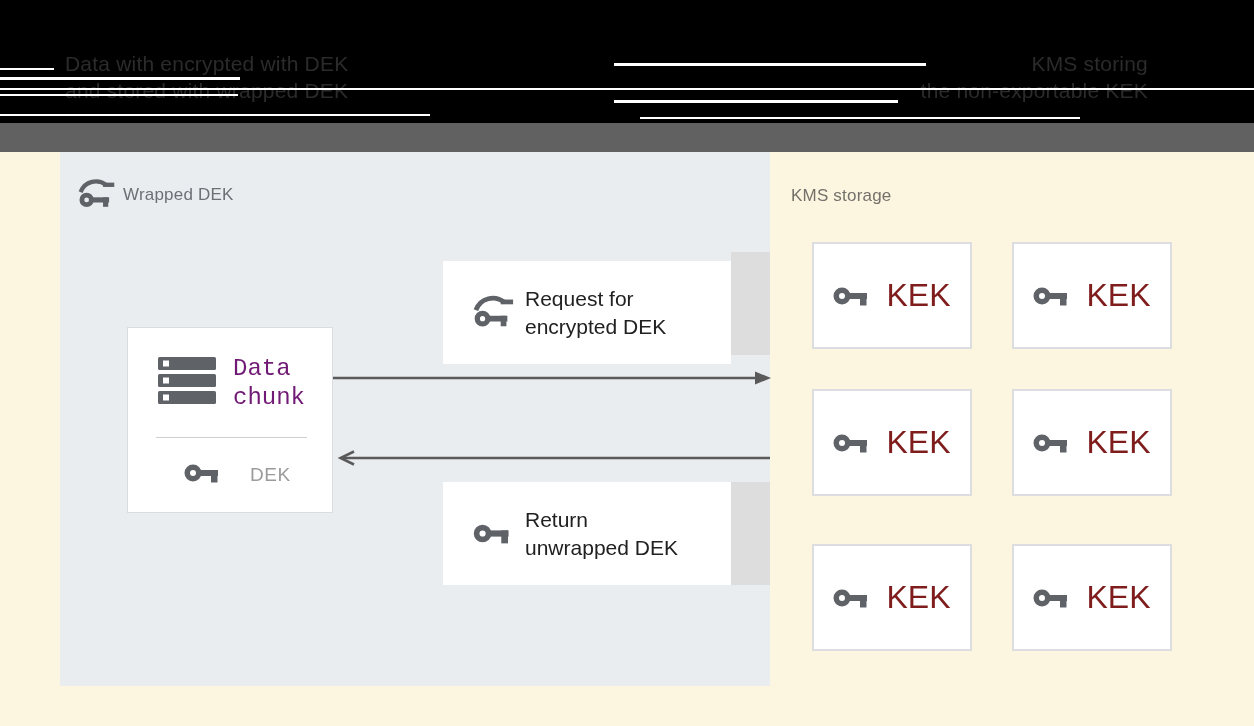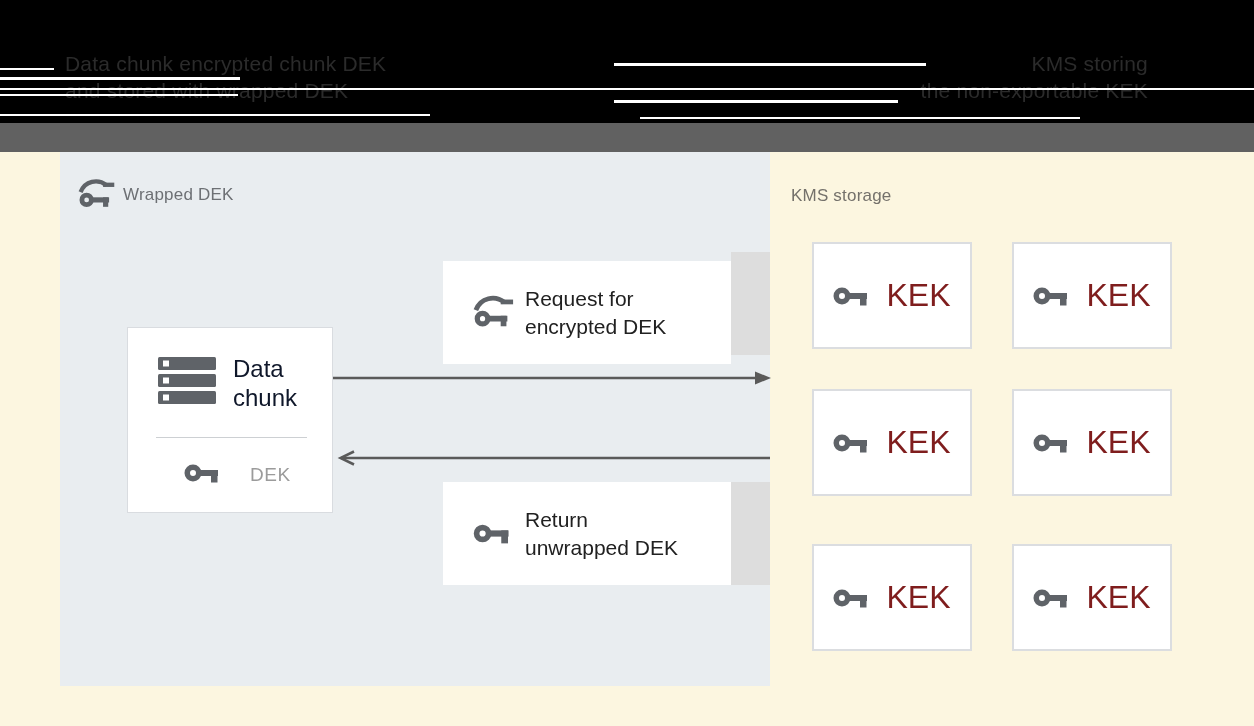"Data chunk encrypted chunk DEK" div { text: chunk encrypted chunk -> with encrypted with }
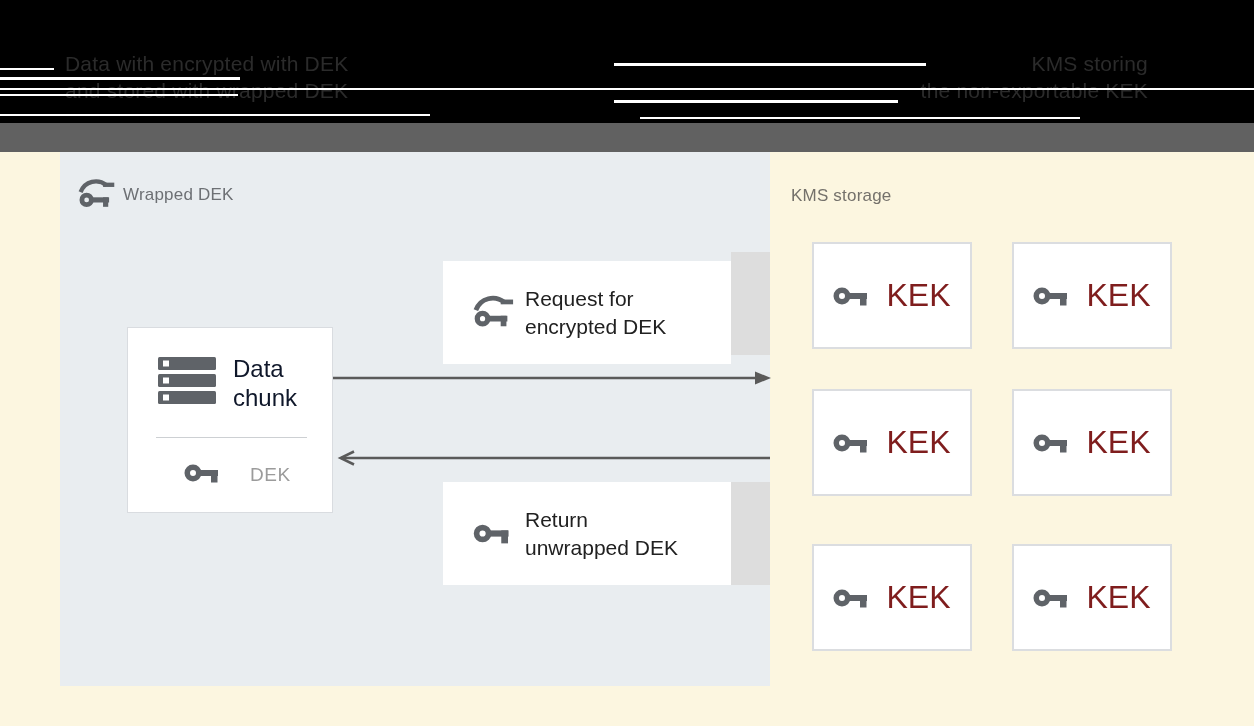"Data" .dc-title { color: #0f172a -> #701a75; font-family: none -> Liberation Mono, monospace }
